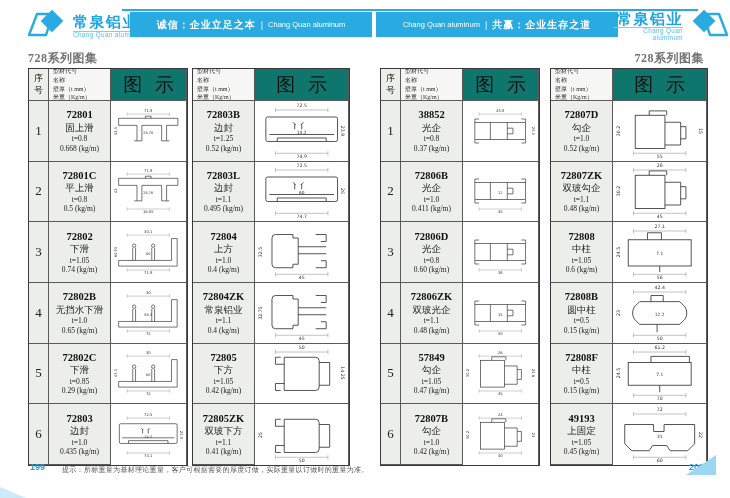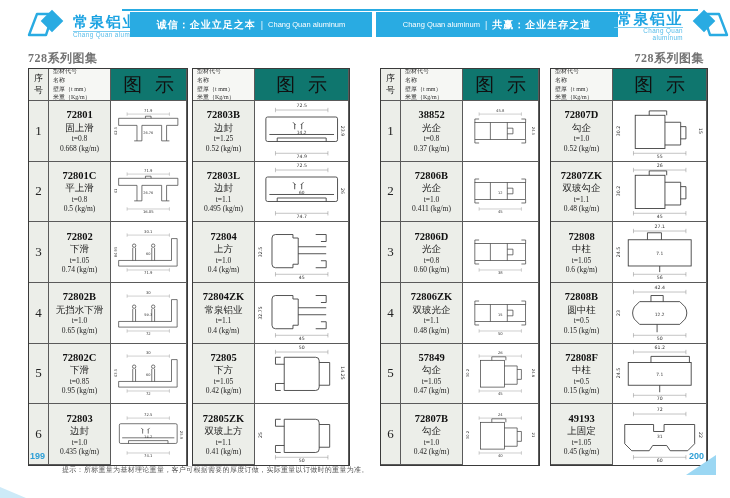"0.95 (kg/m)" div.wt { text: 0.95 -> 0.29 }
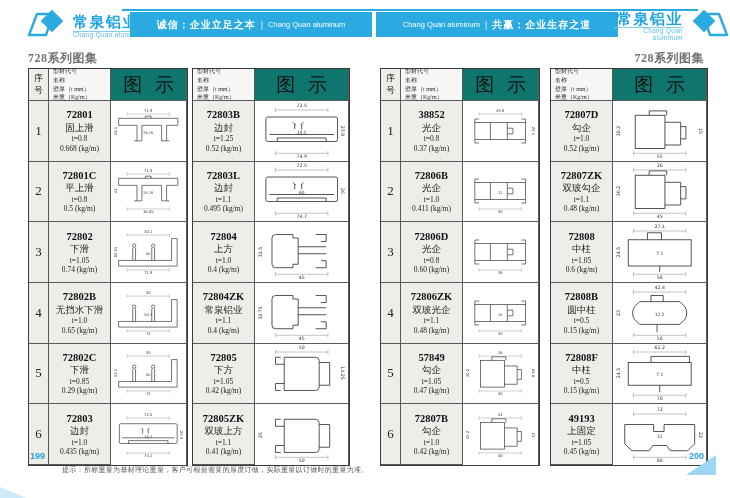"双玻上方" div.pname { text: 上 -> 下 }
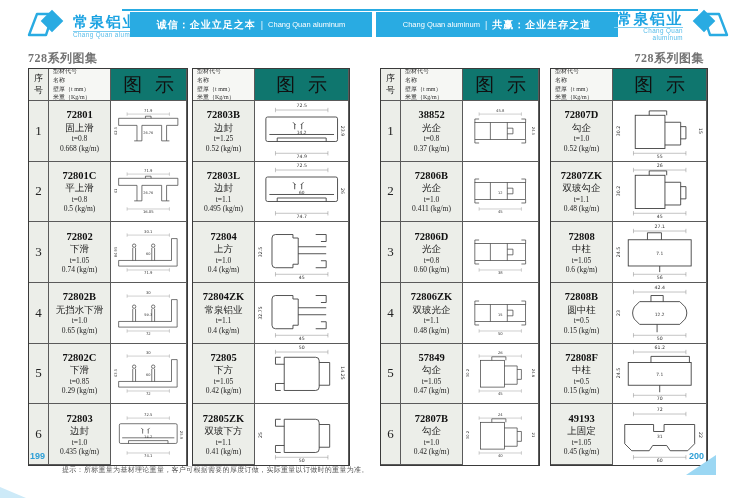"199" .pageno { top: 451px -> 462px }
